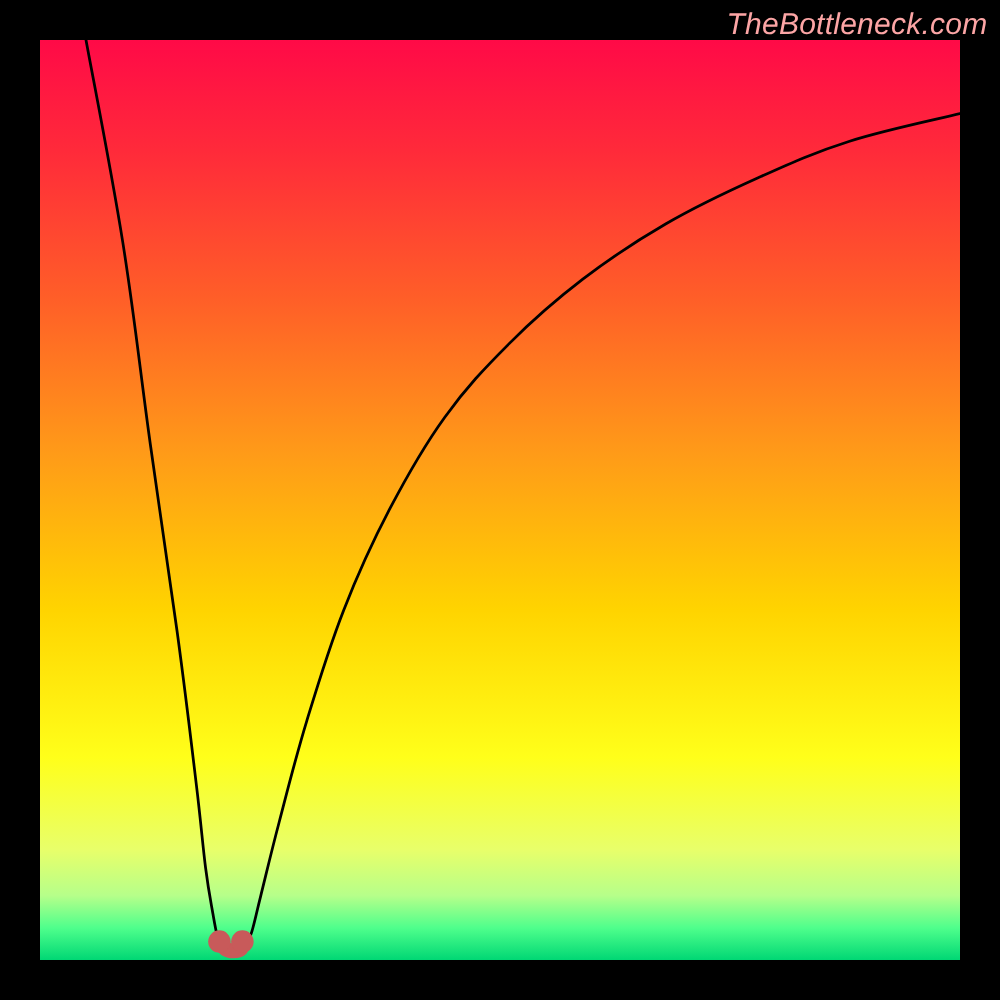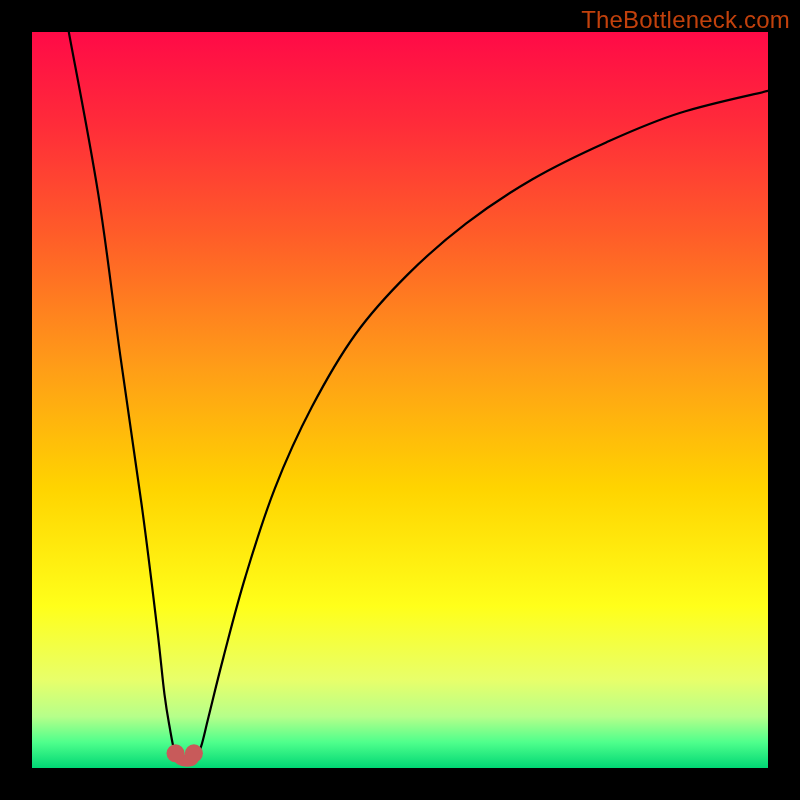"TheBottleneck.com" .watermark { color: #c2410c -> #fca5a5; font-style: none -> italic }
